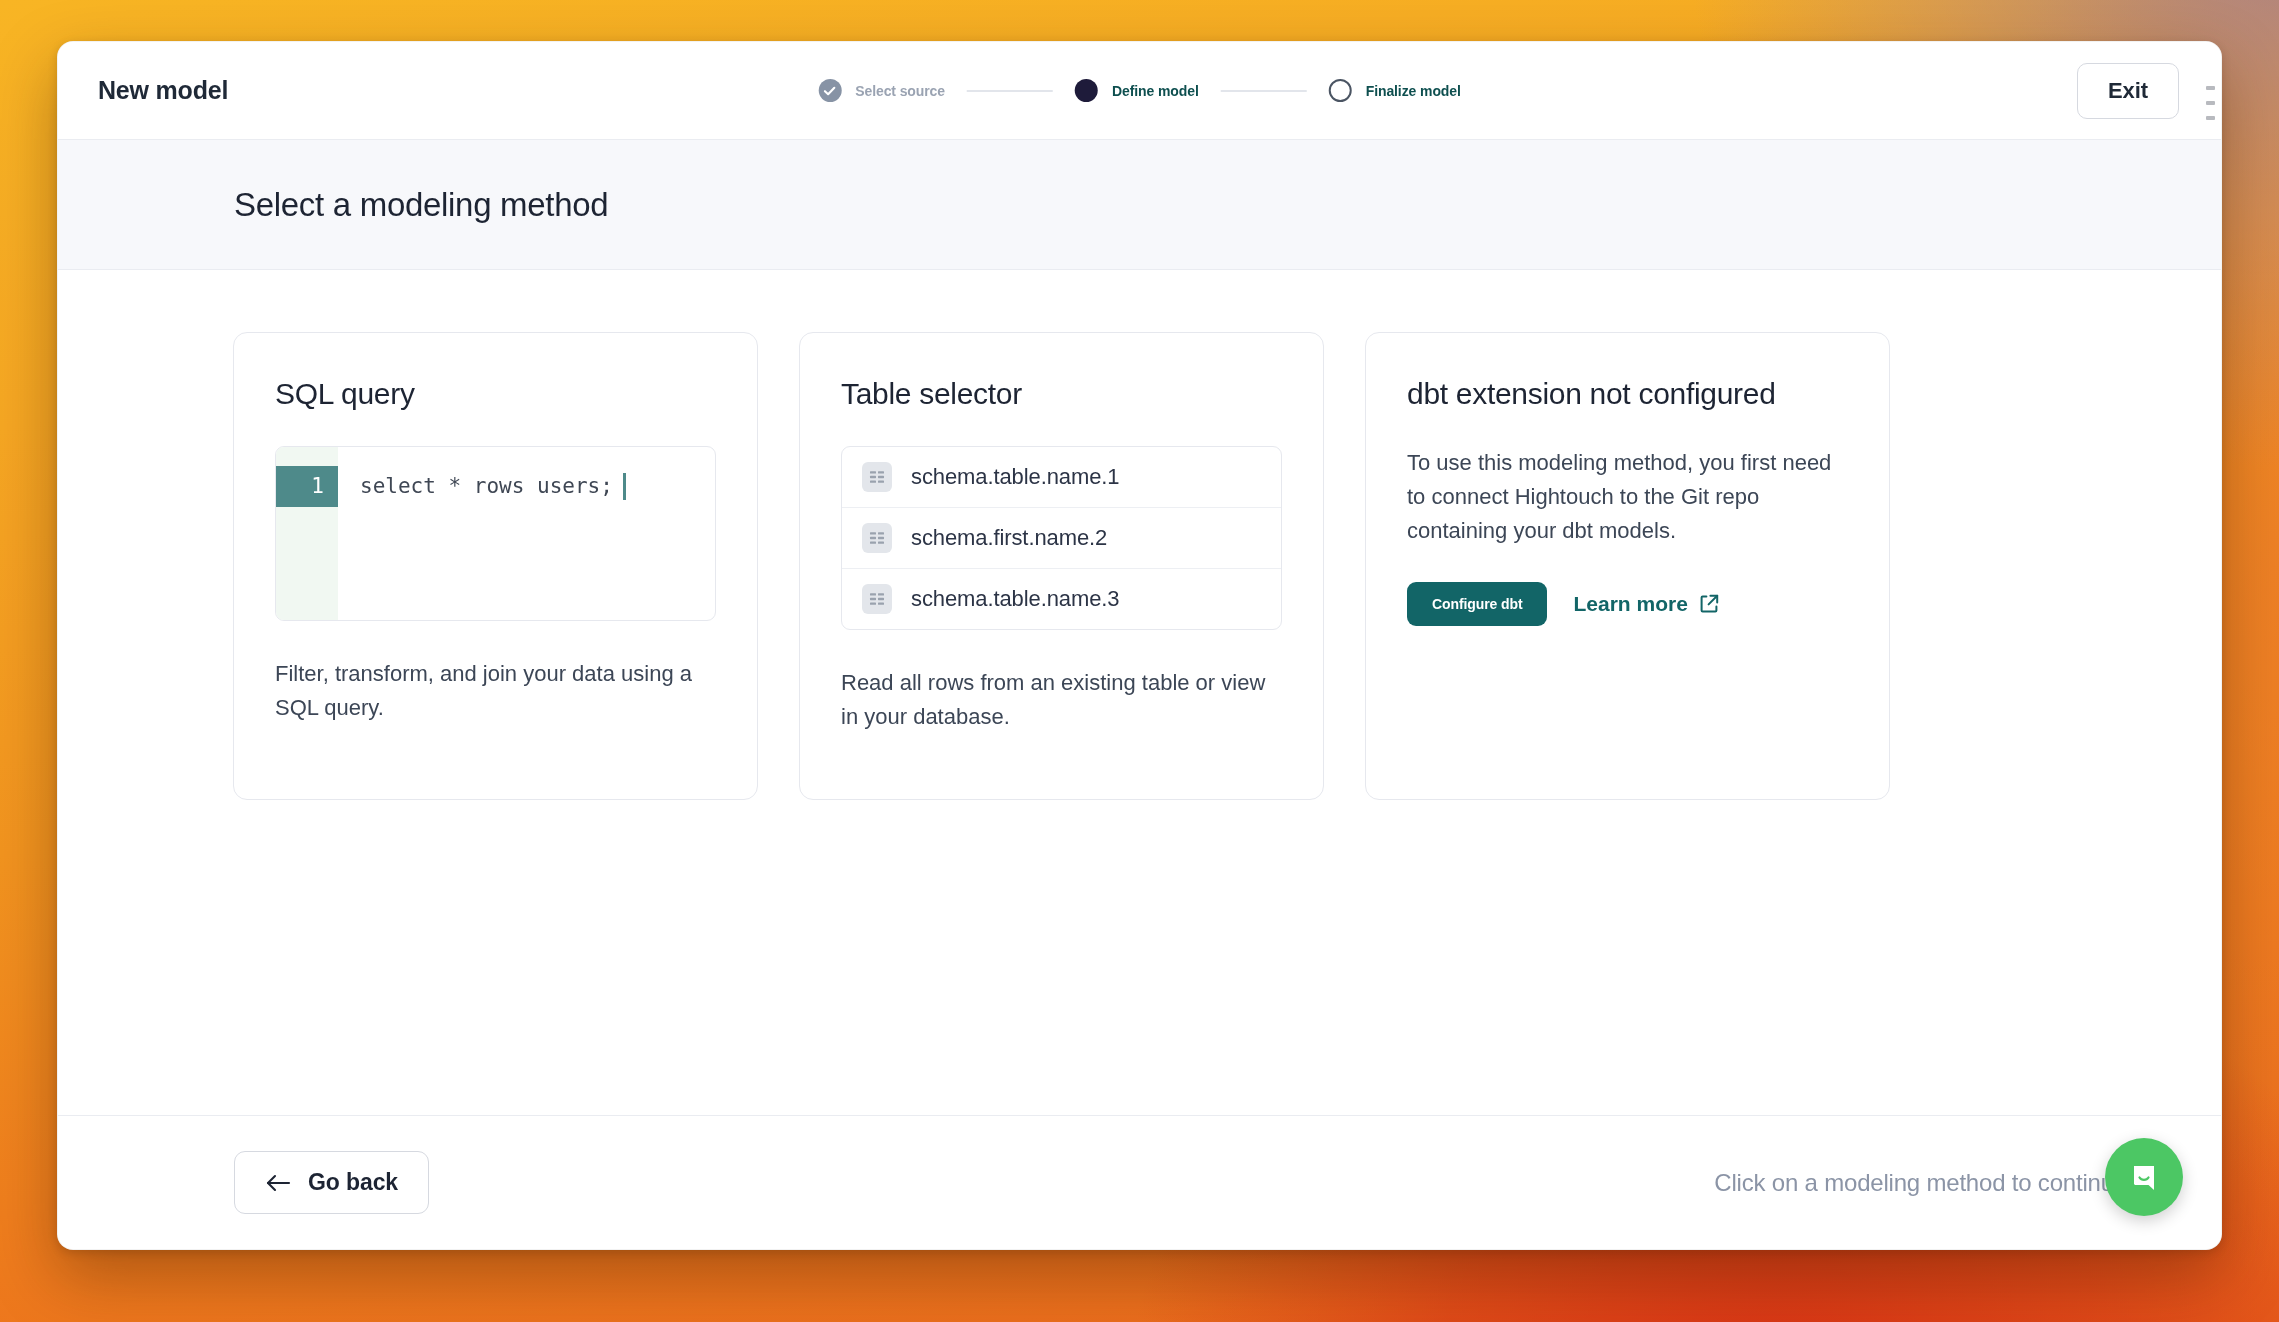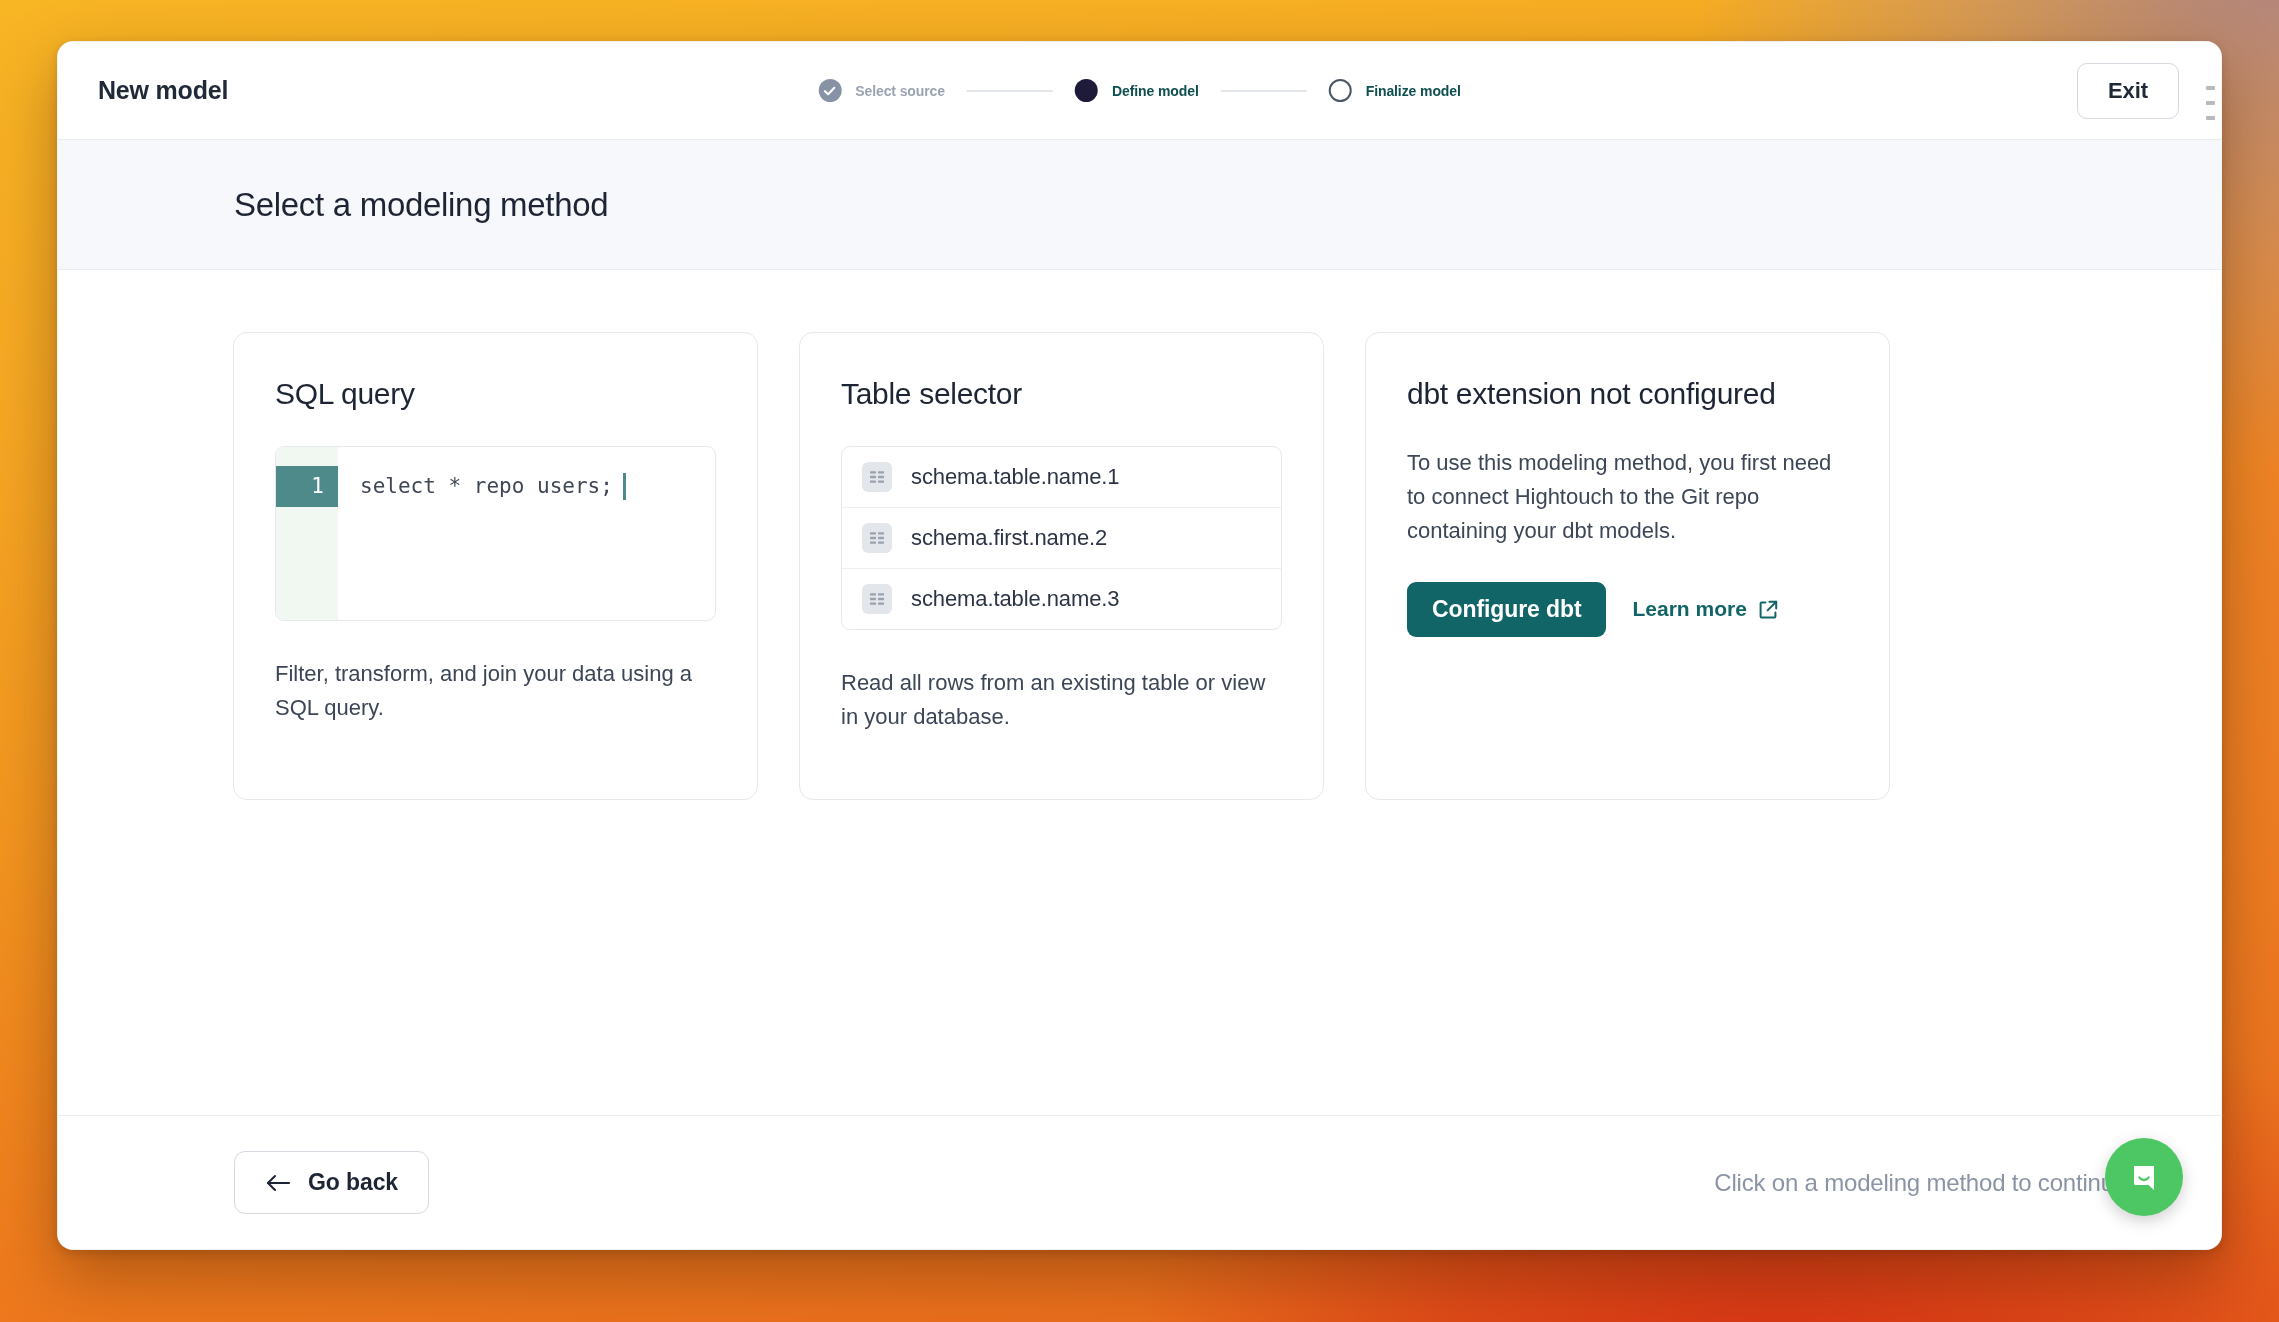"select * repo users;" span { text: repo -> rows }
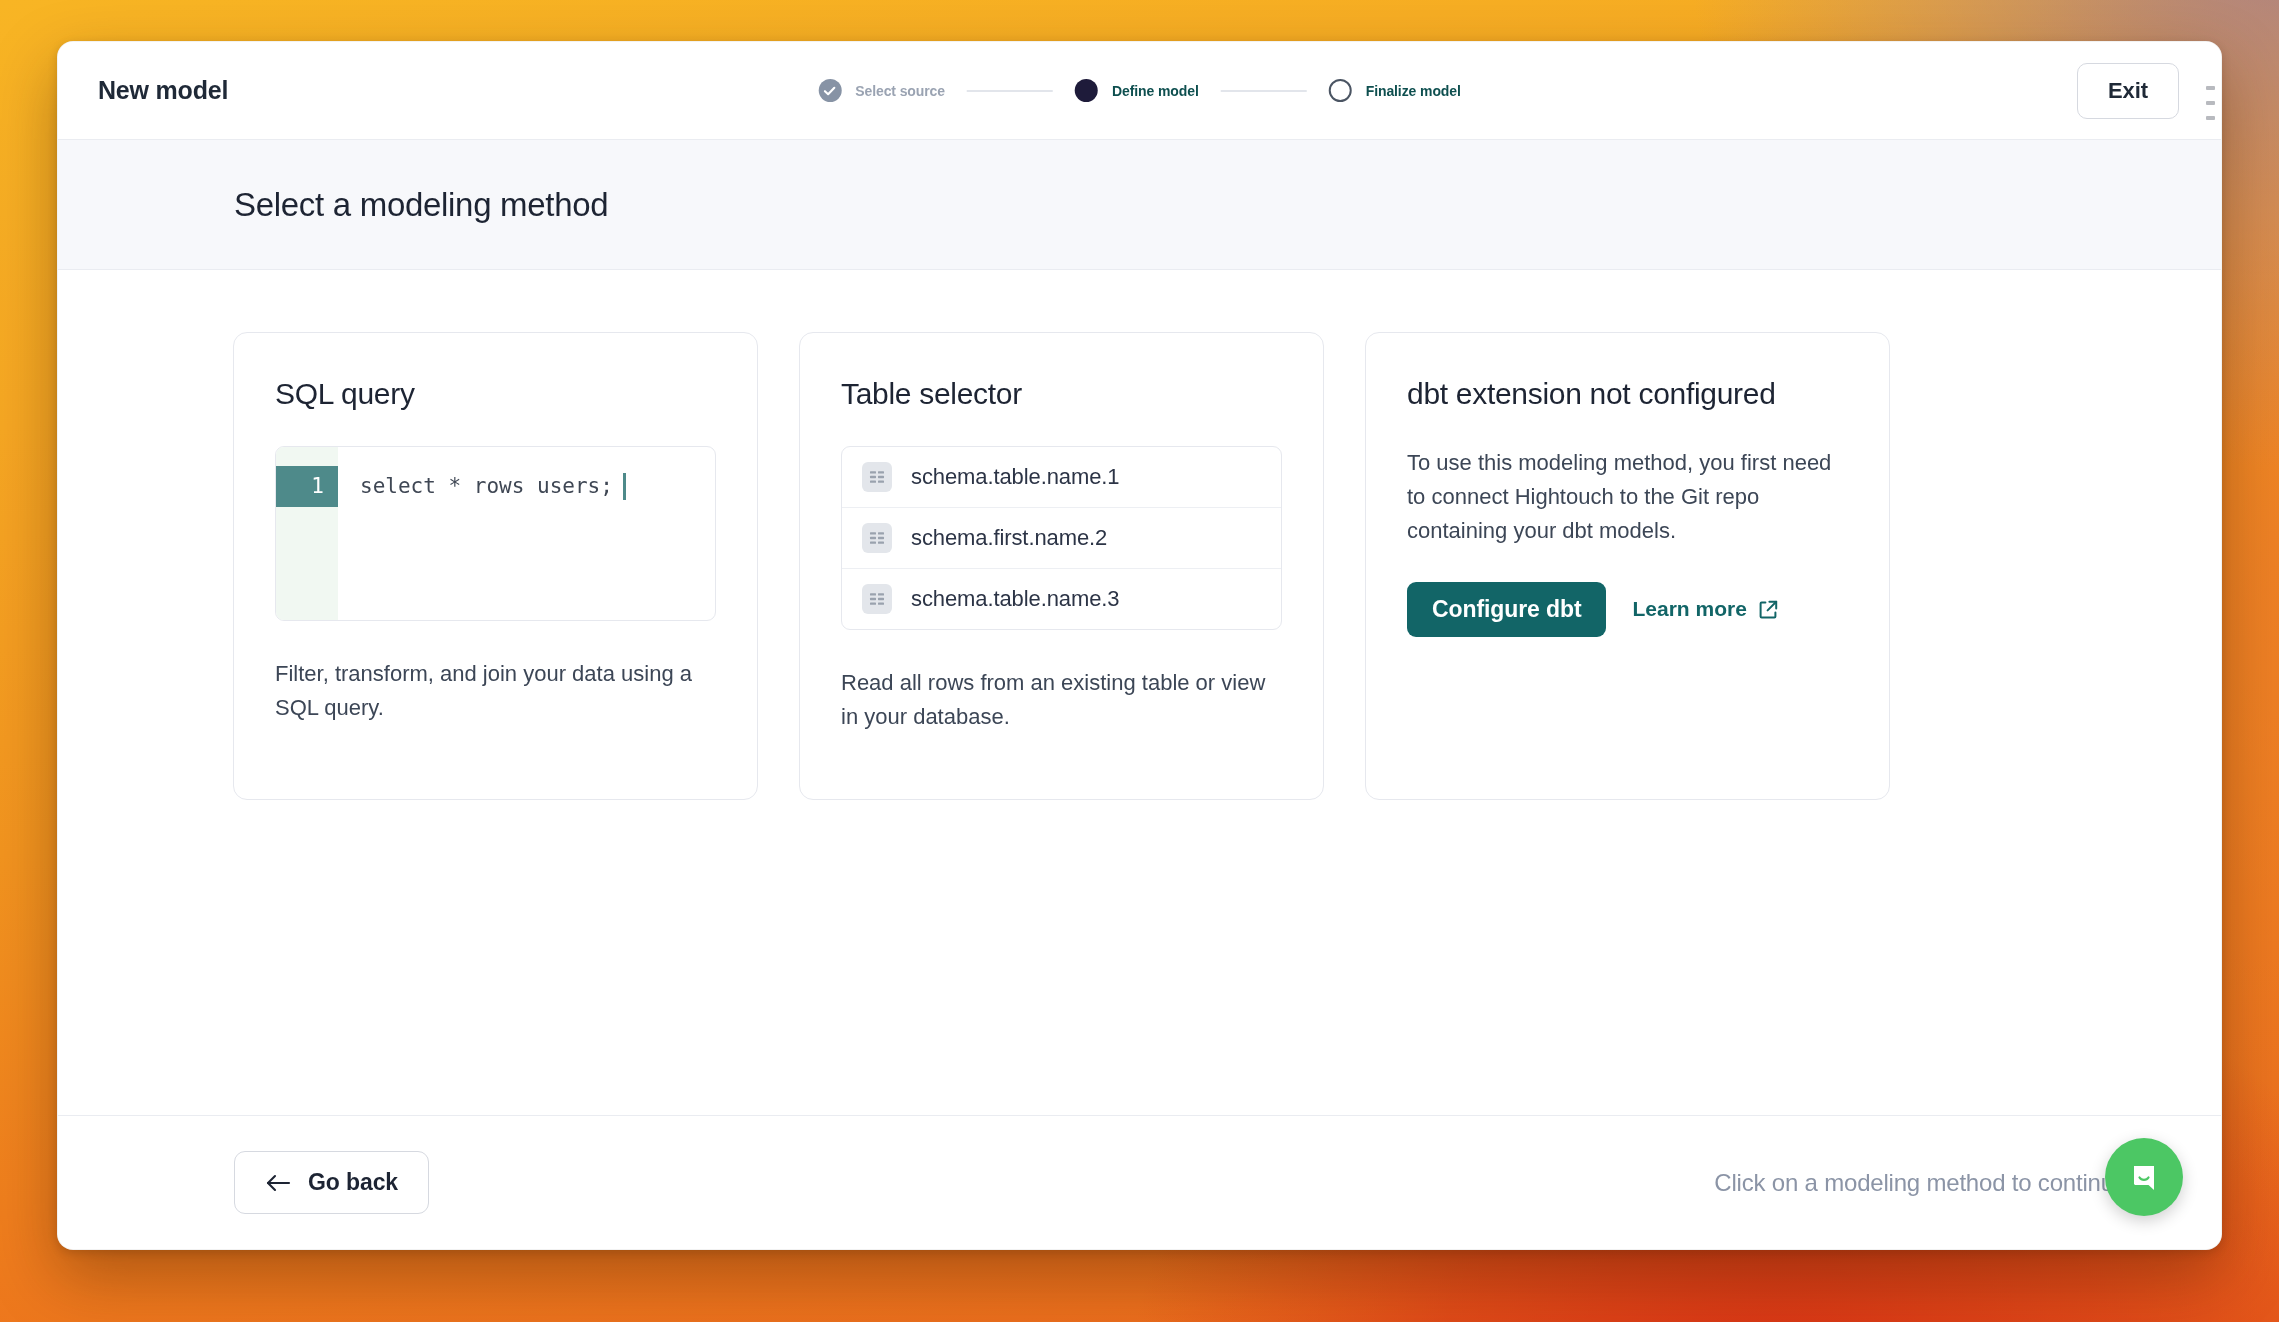"Configure dbt" .btn-primary { font-size: 23px -> 14px }
